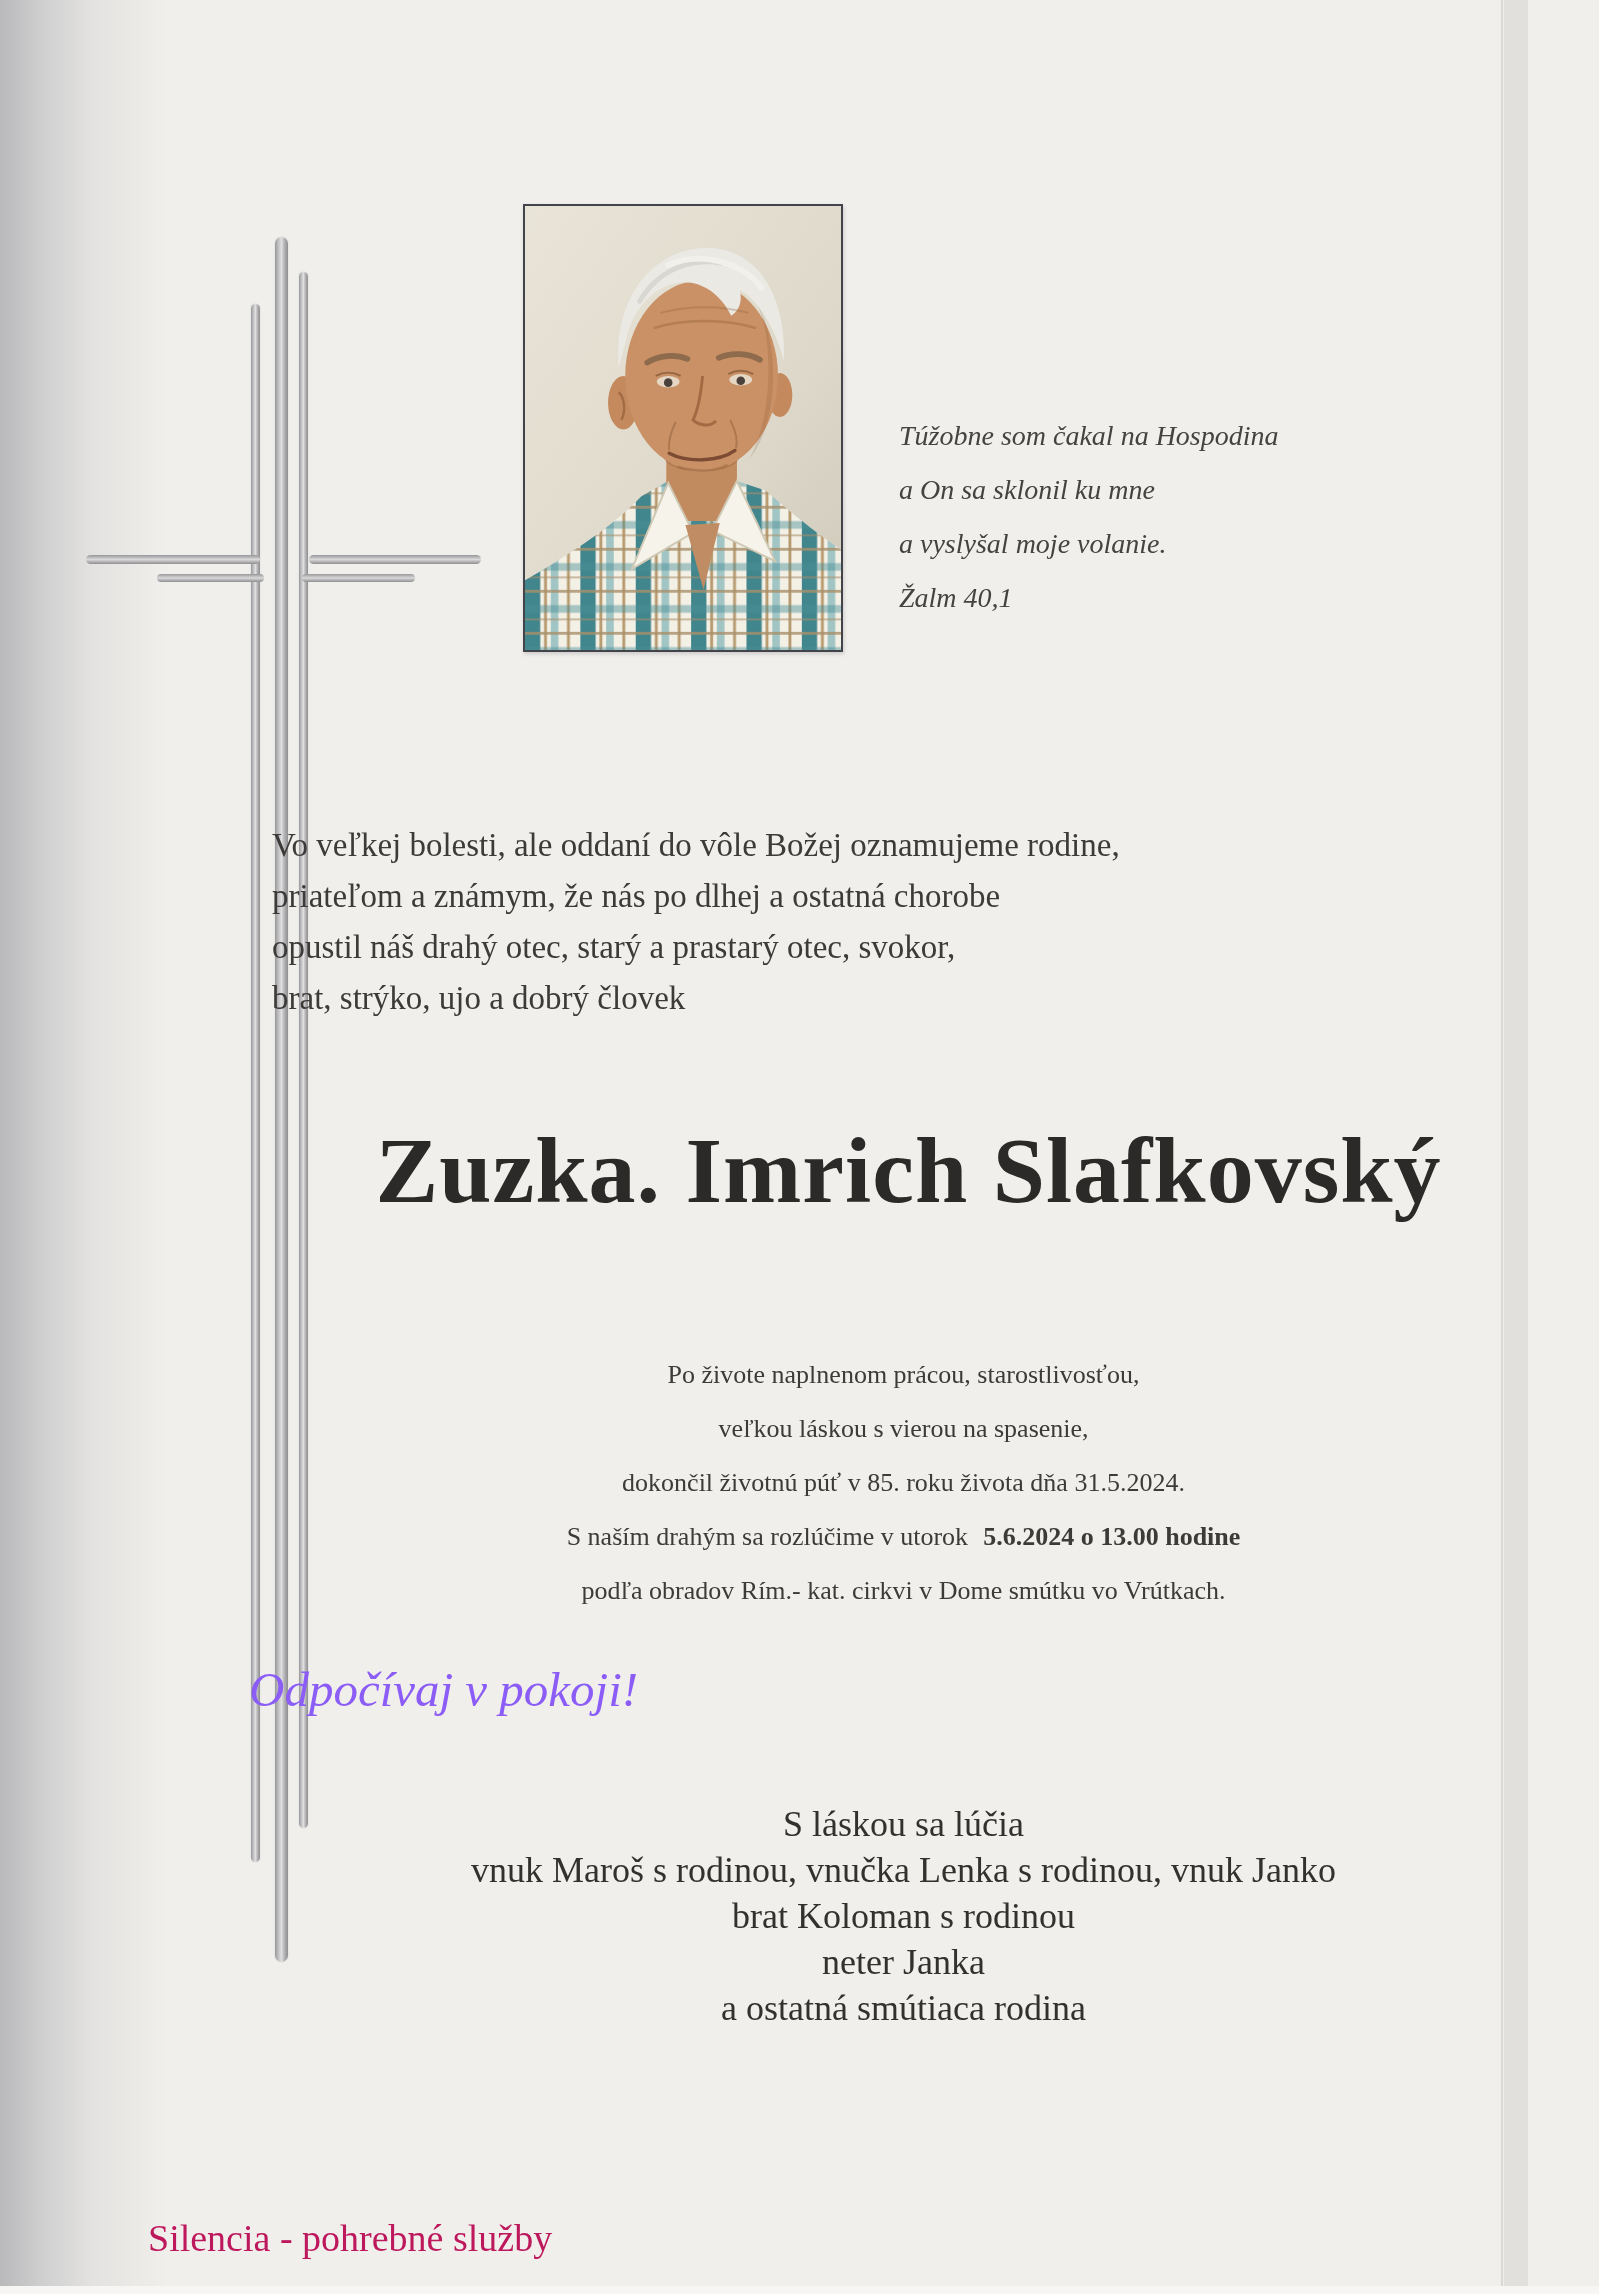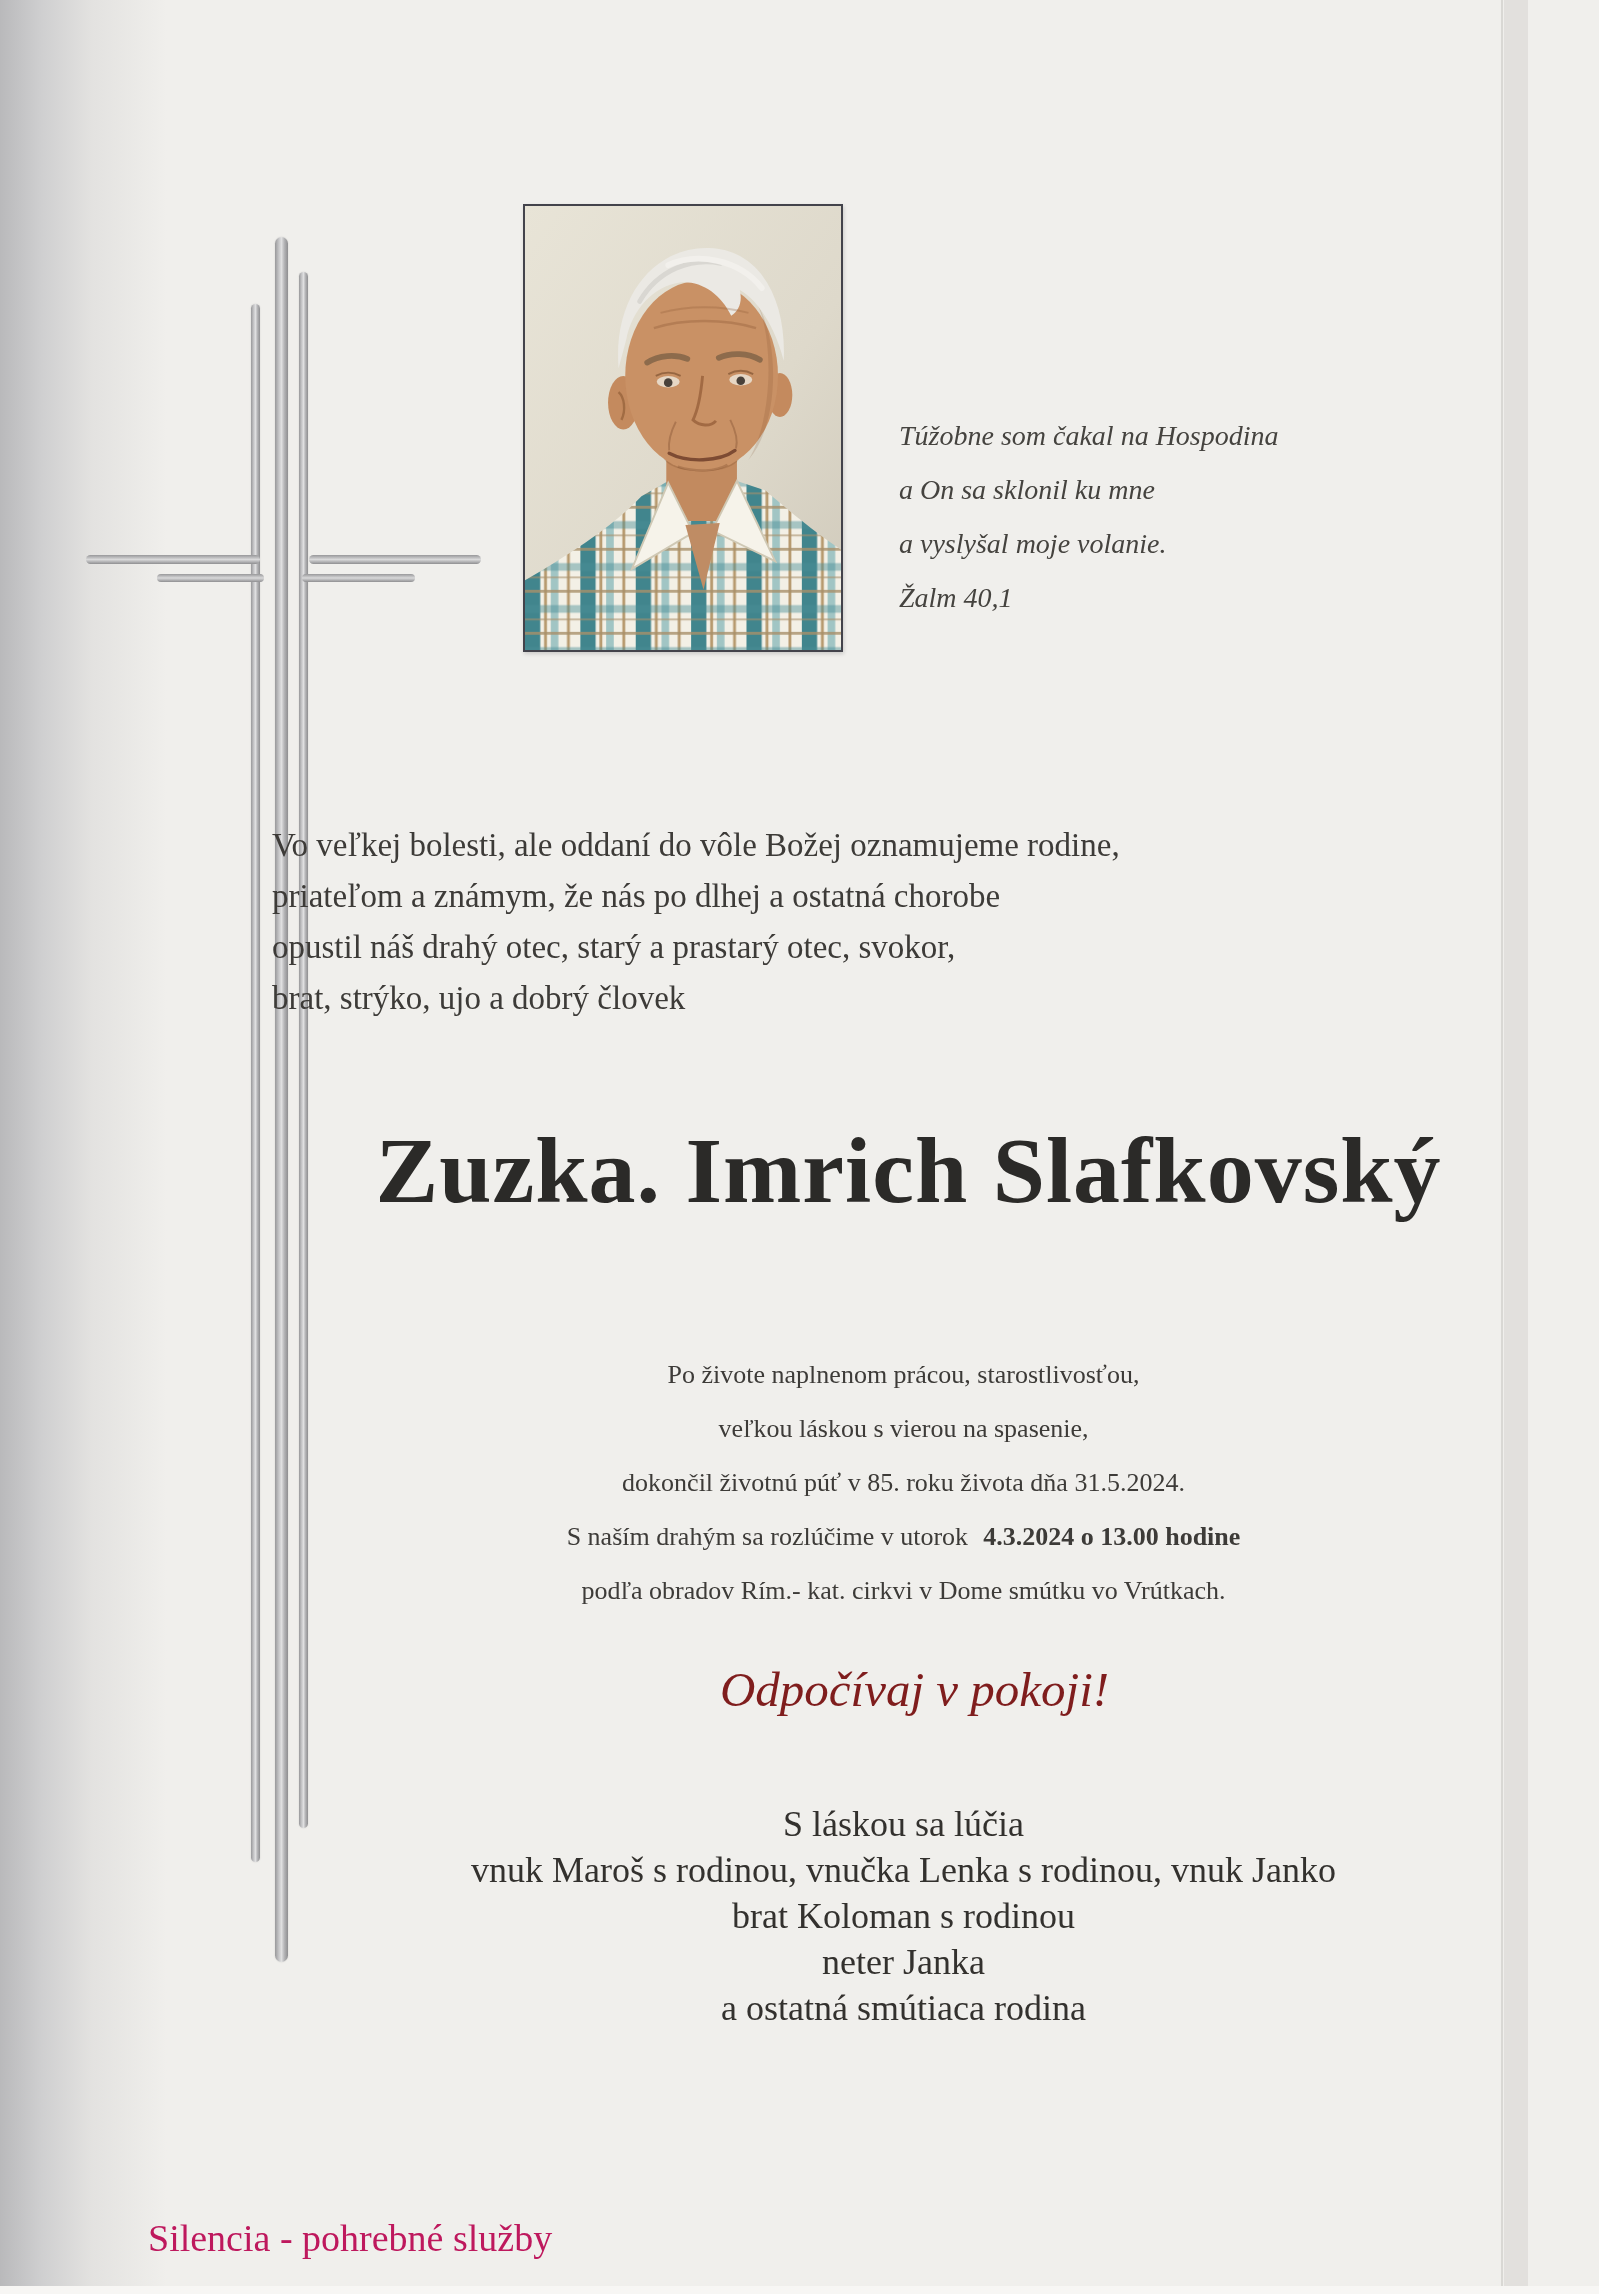"4.3.2024 o 13.00 hodine" span.b { text: 4.3.2024 -> 5.6.2024 }
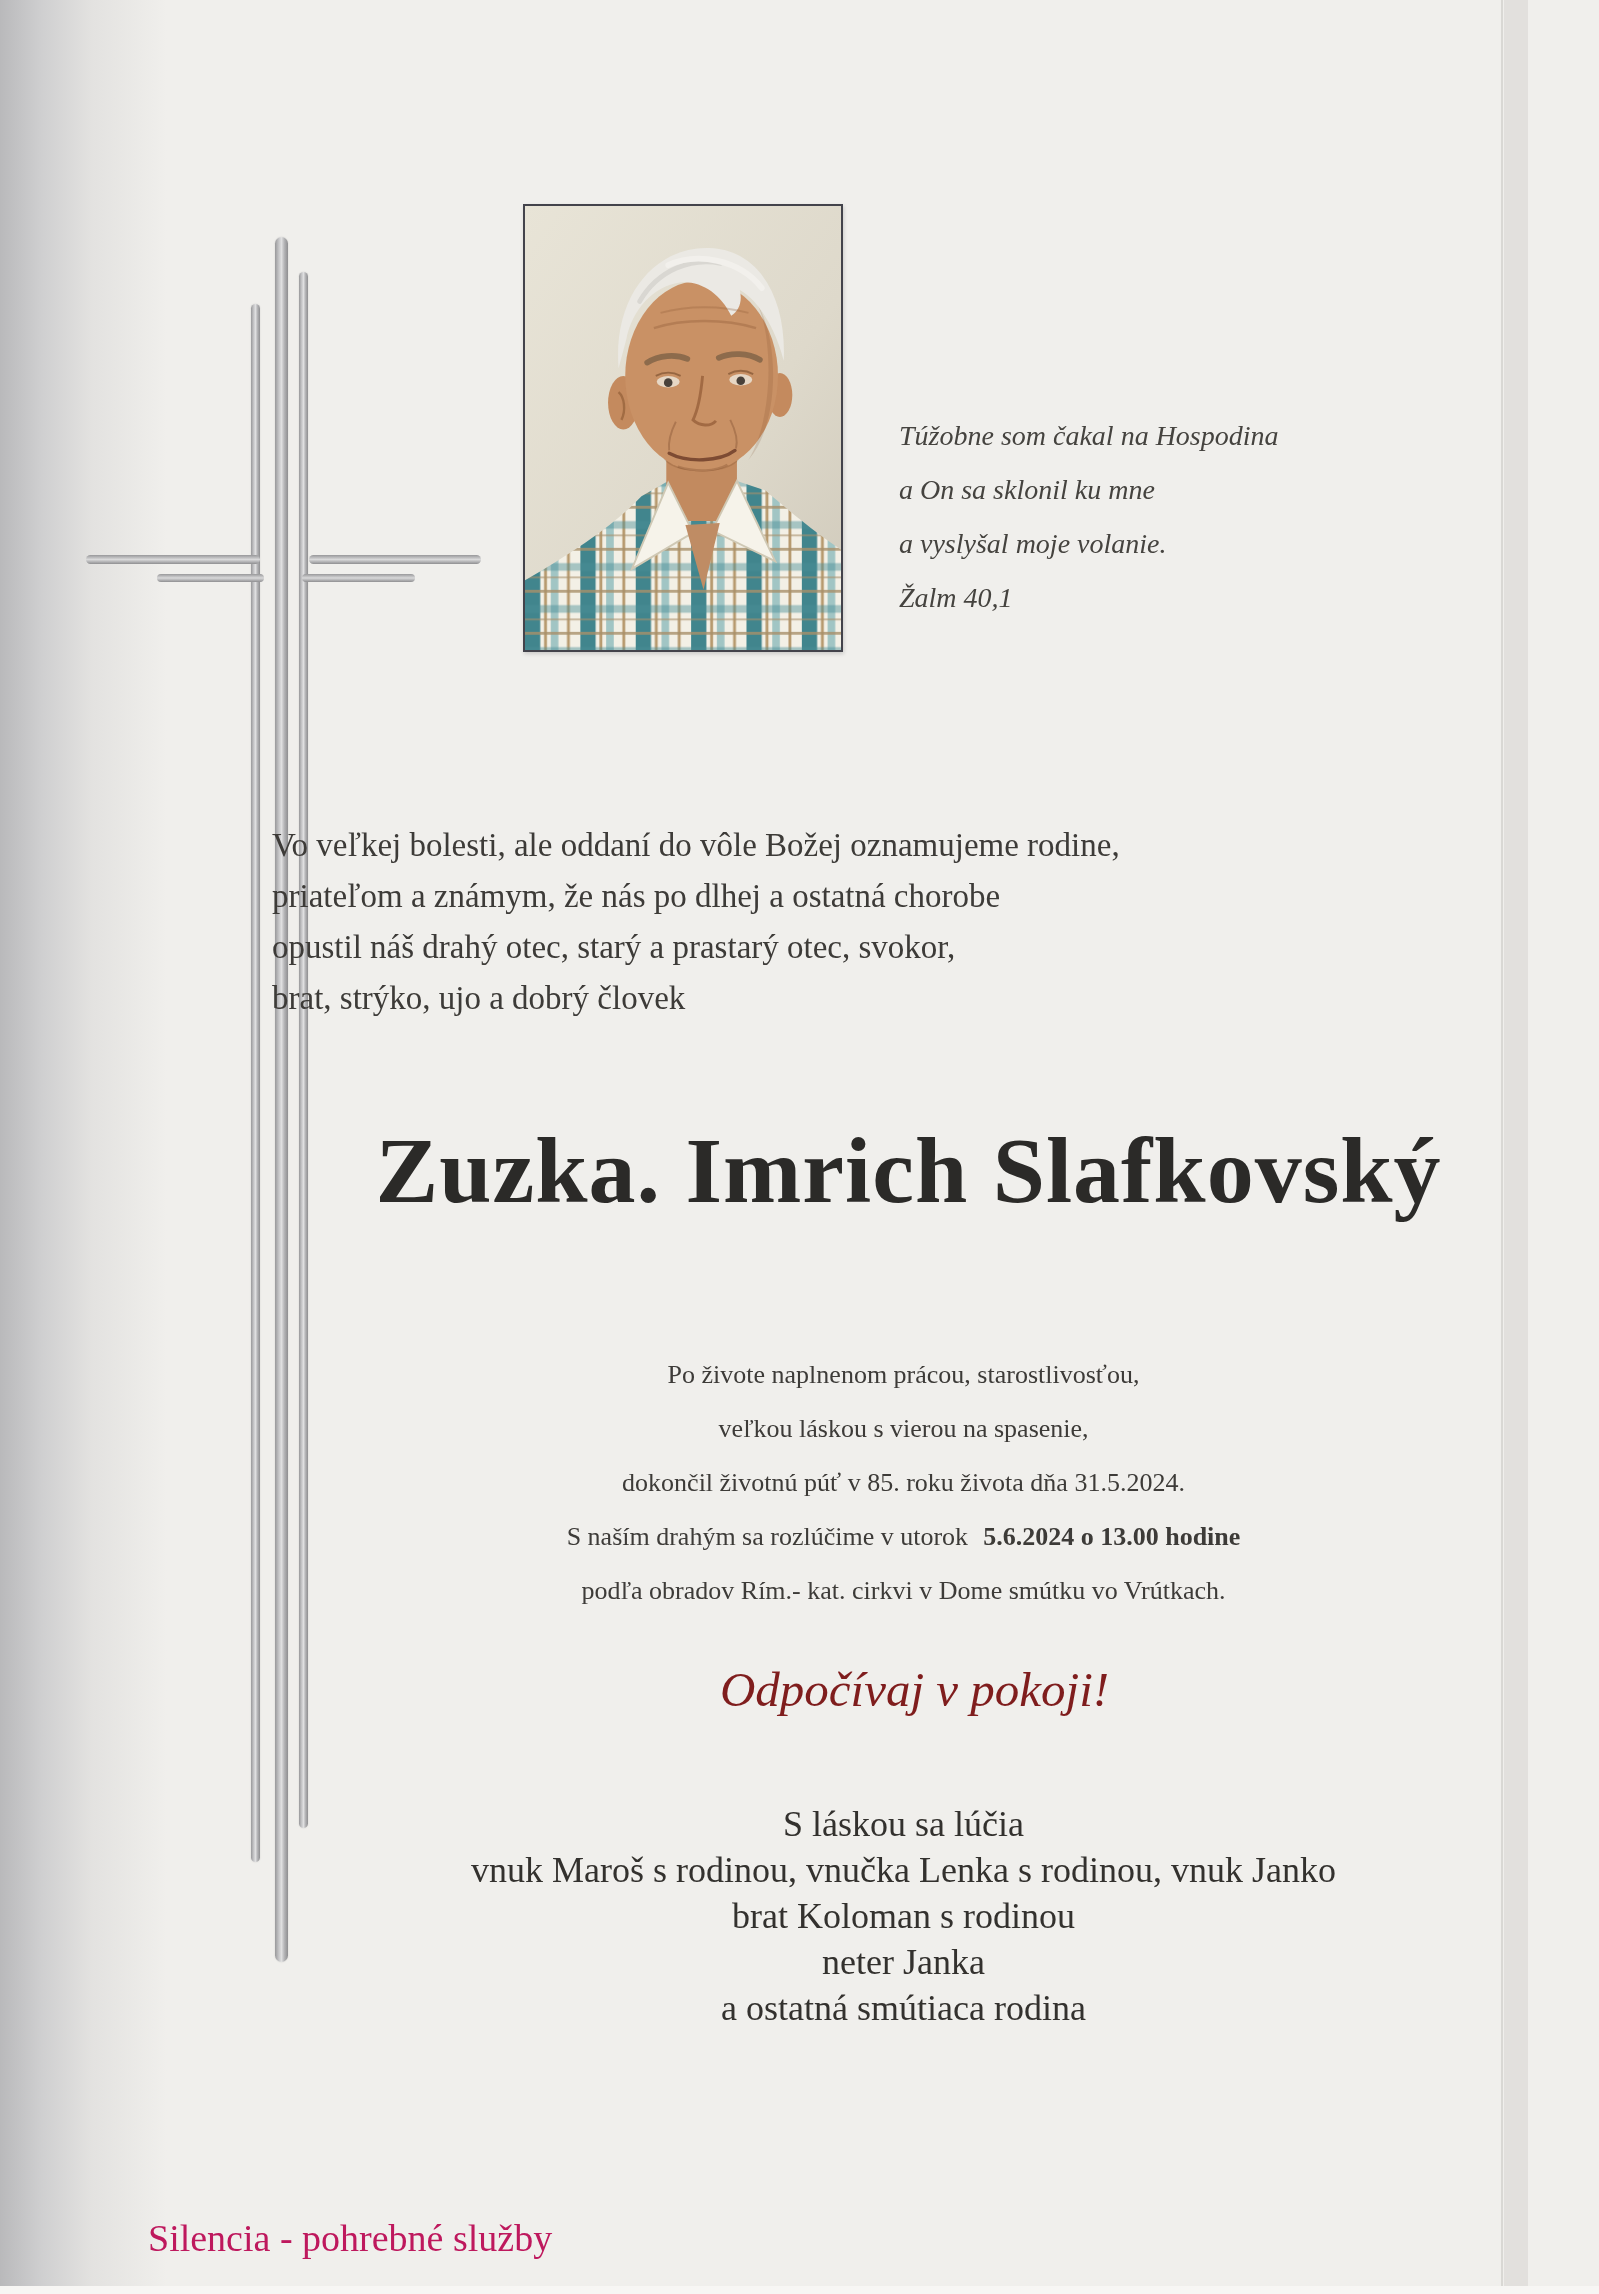"Odpočívaj v pokoji!" .rip { color: #7f1d1d -> #8b5cf6; left: 255px -> 249px; text-align: center -> none }
